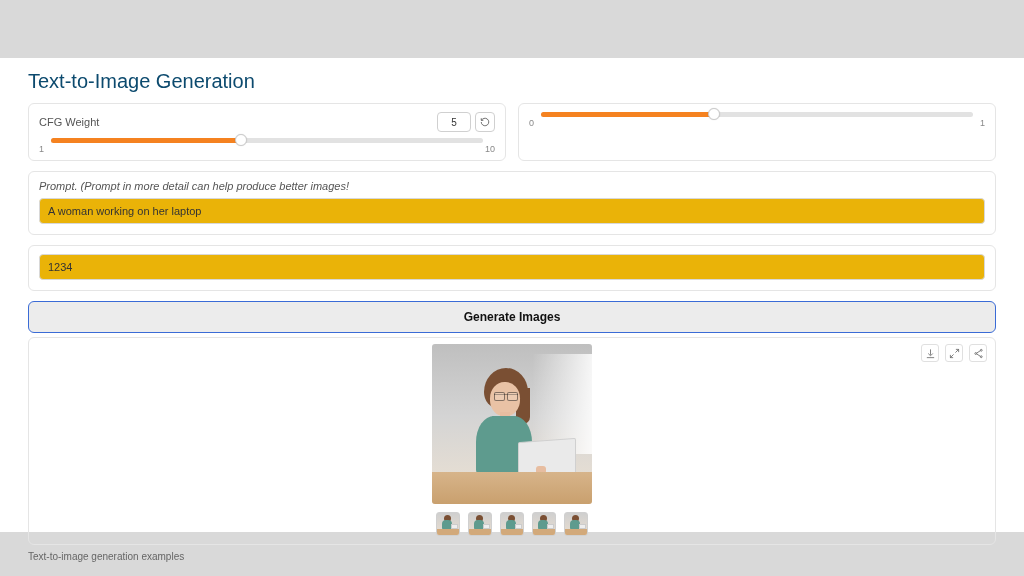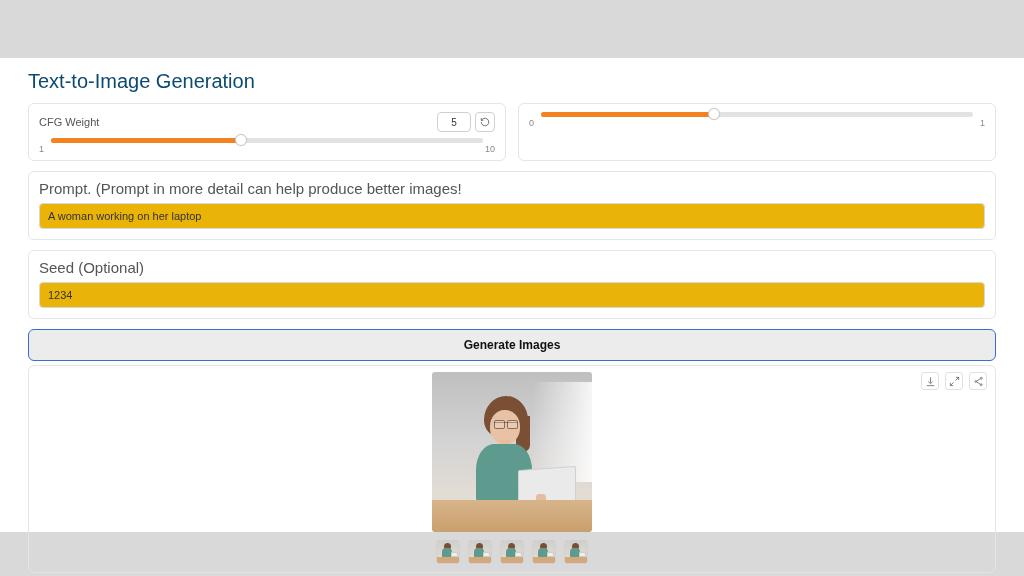"Prompt. (Prompt in more detail" .field-label { font-size: 15px -> 11px; font-style: none -> italic }
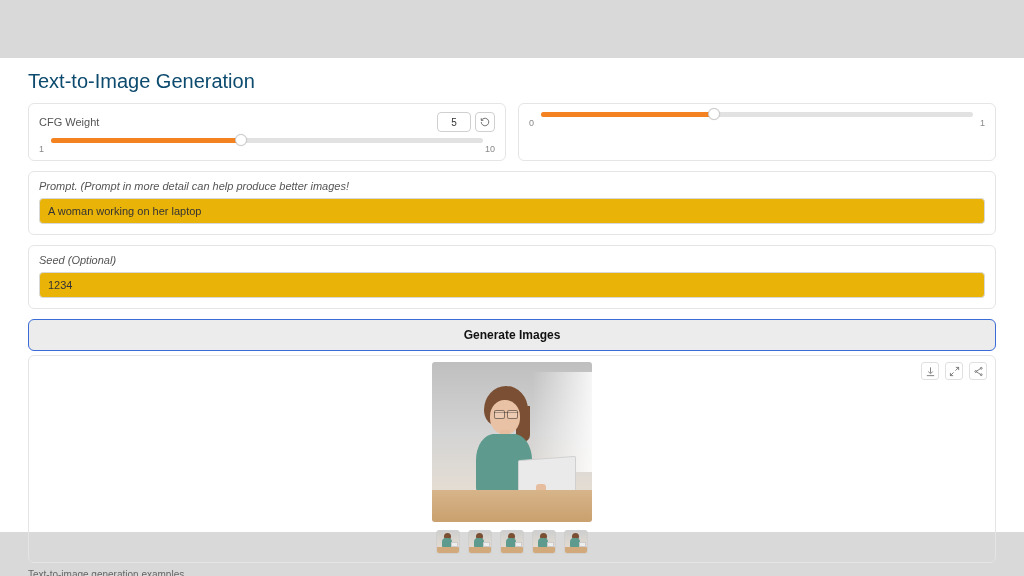"Seed (Optional)" div.field-label { html: <div>Seed (Optional)</div> -> none }
